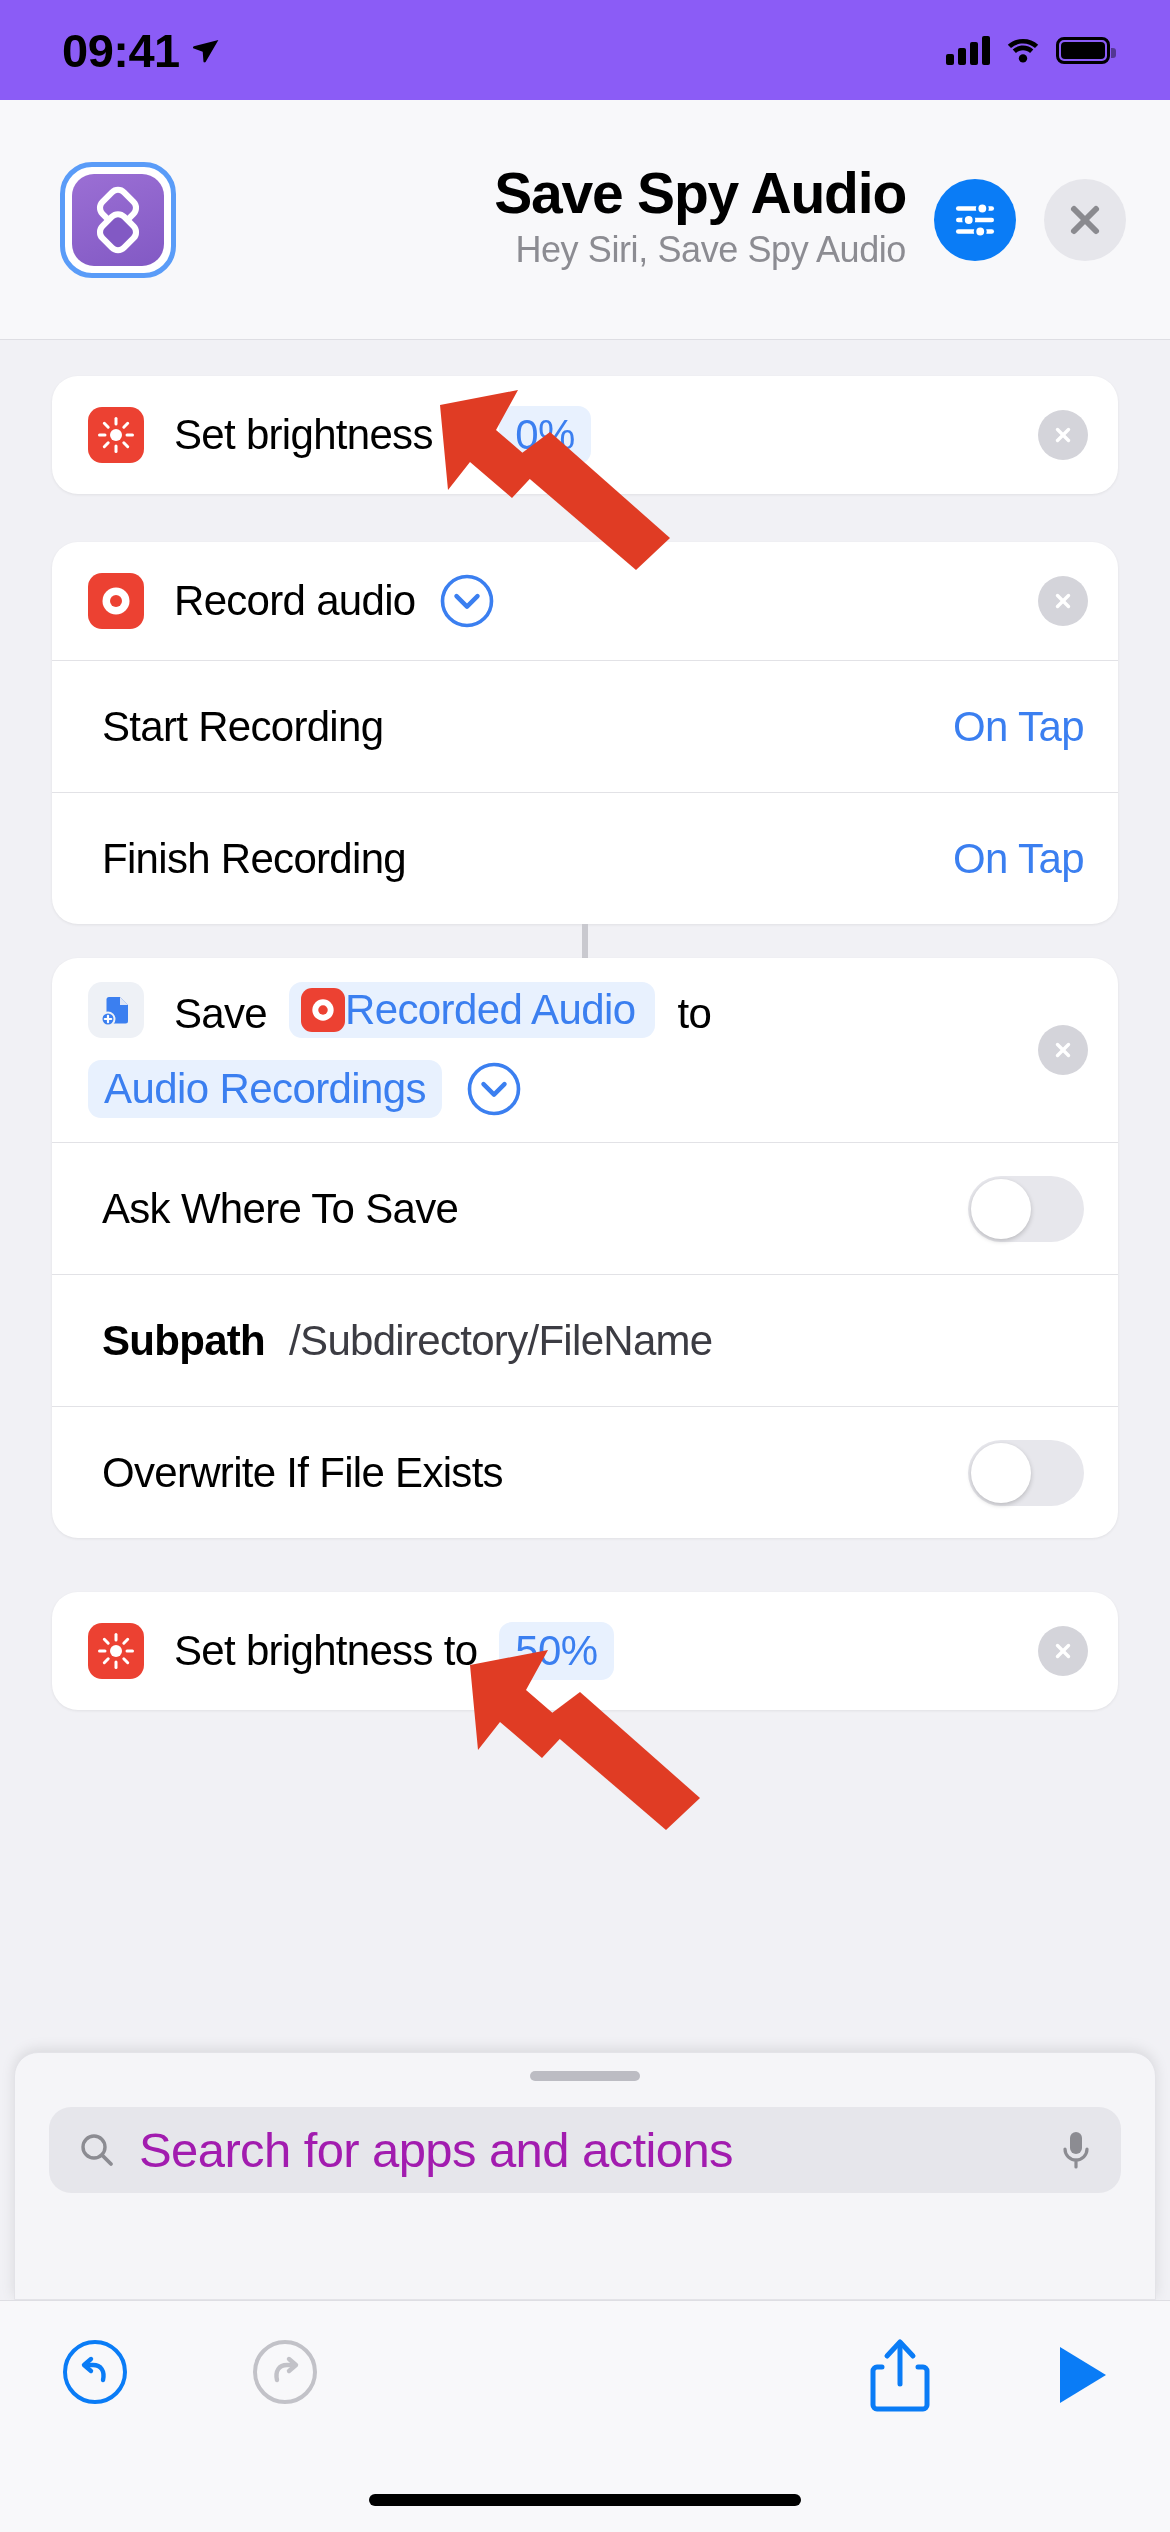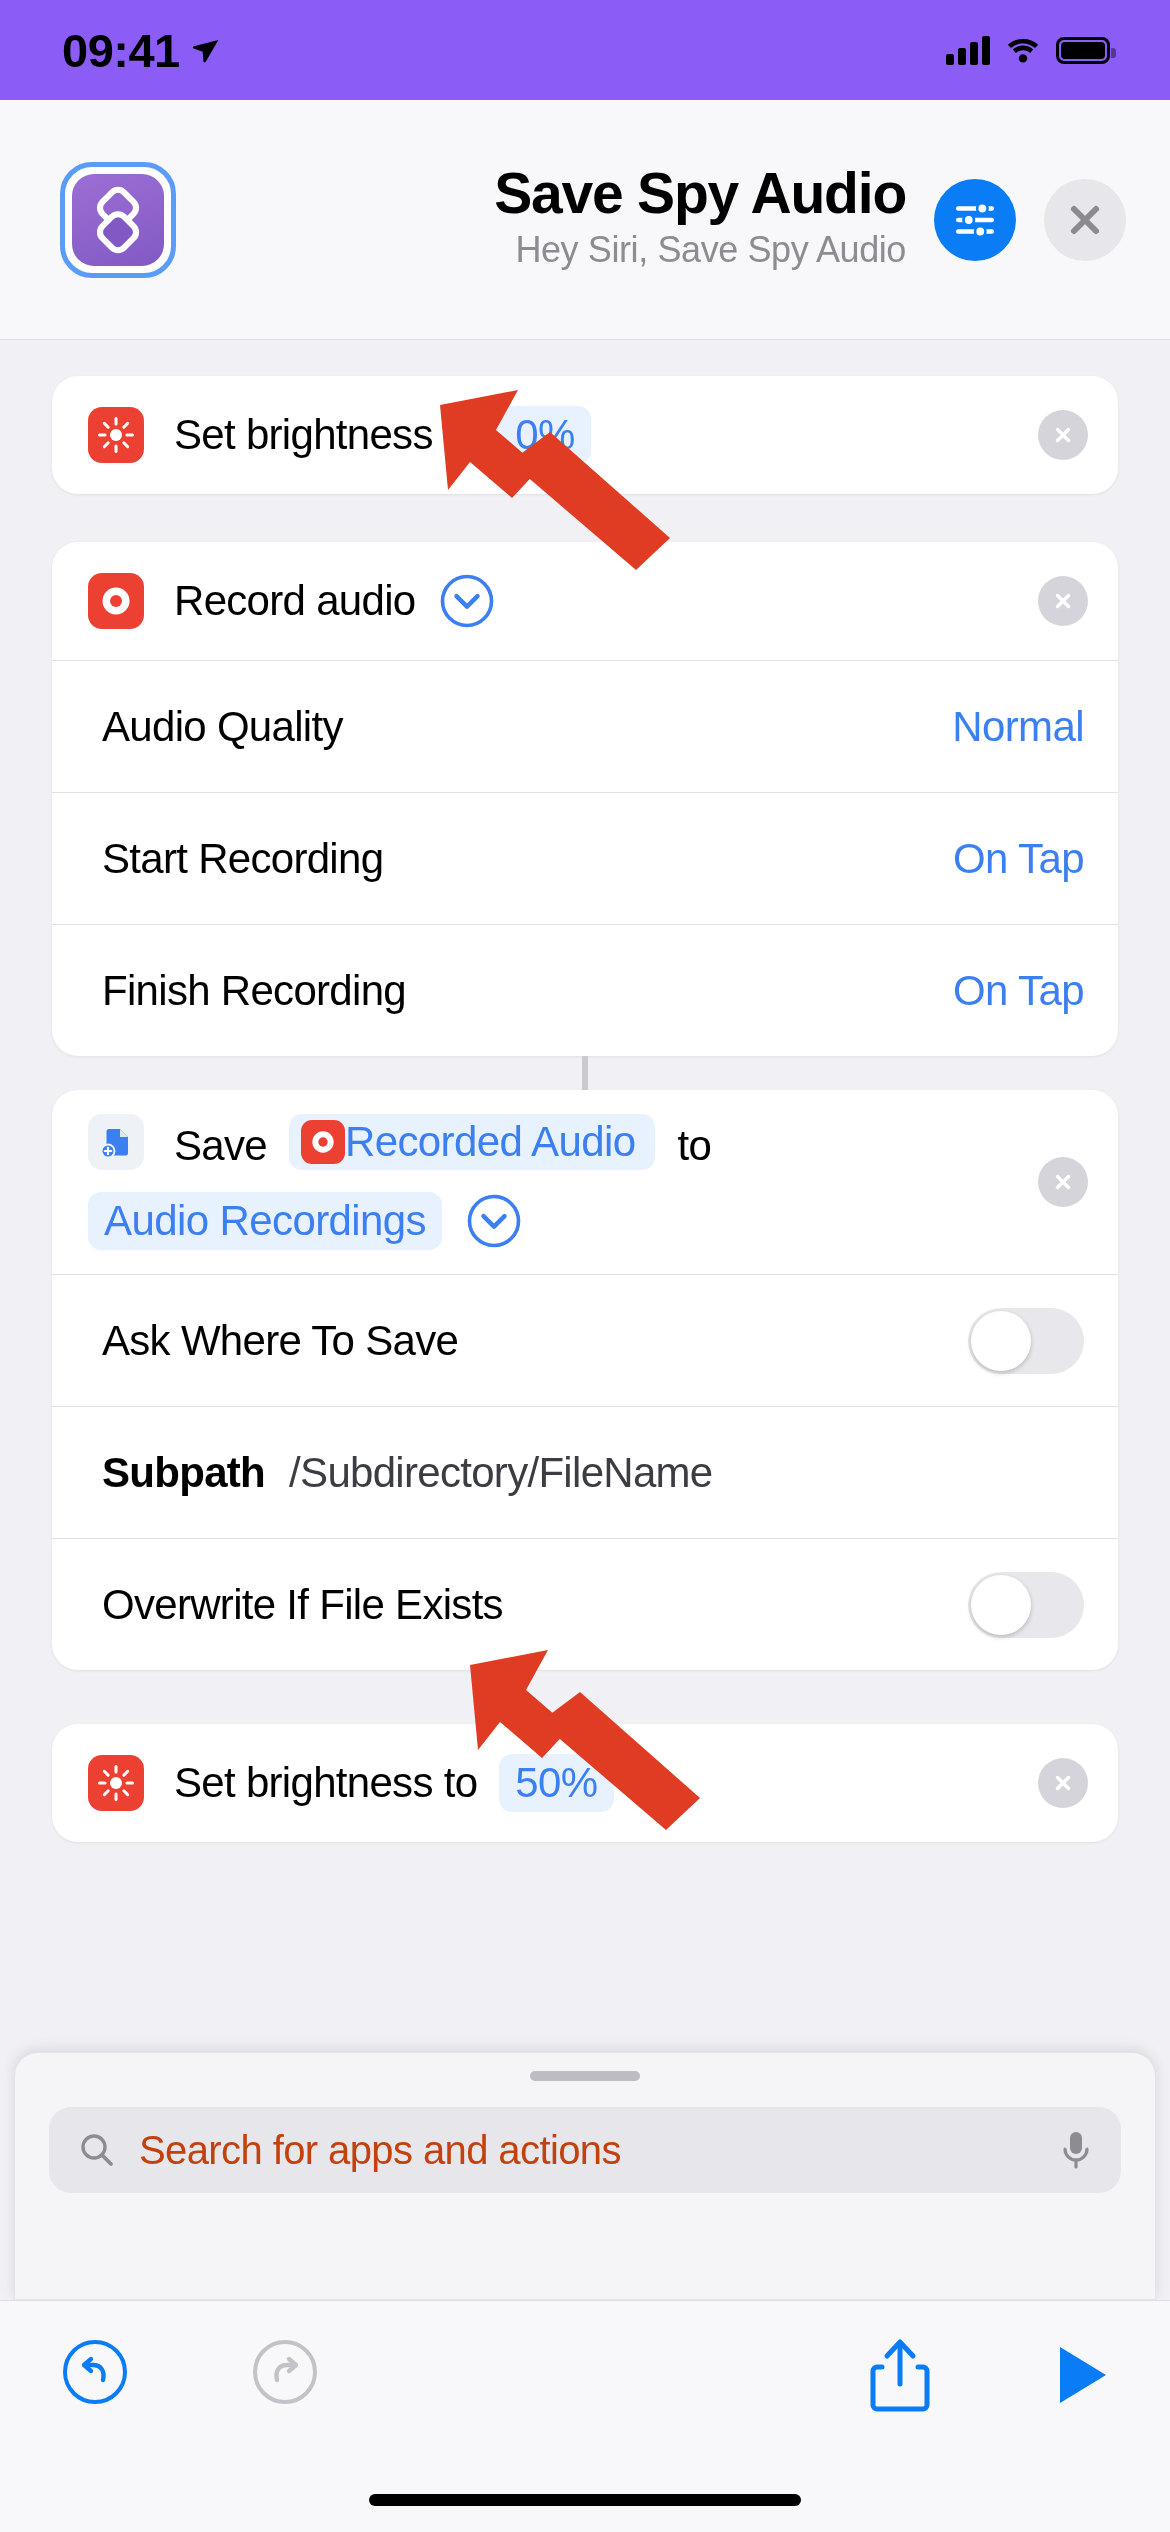"Audio Quality" div.param-row { html: <div> <span>Audio Quality</span> <span>Normal</span> </div> -> none }
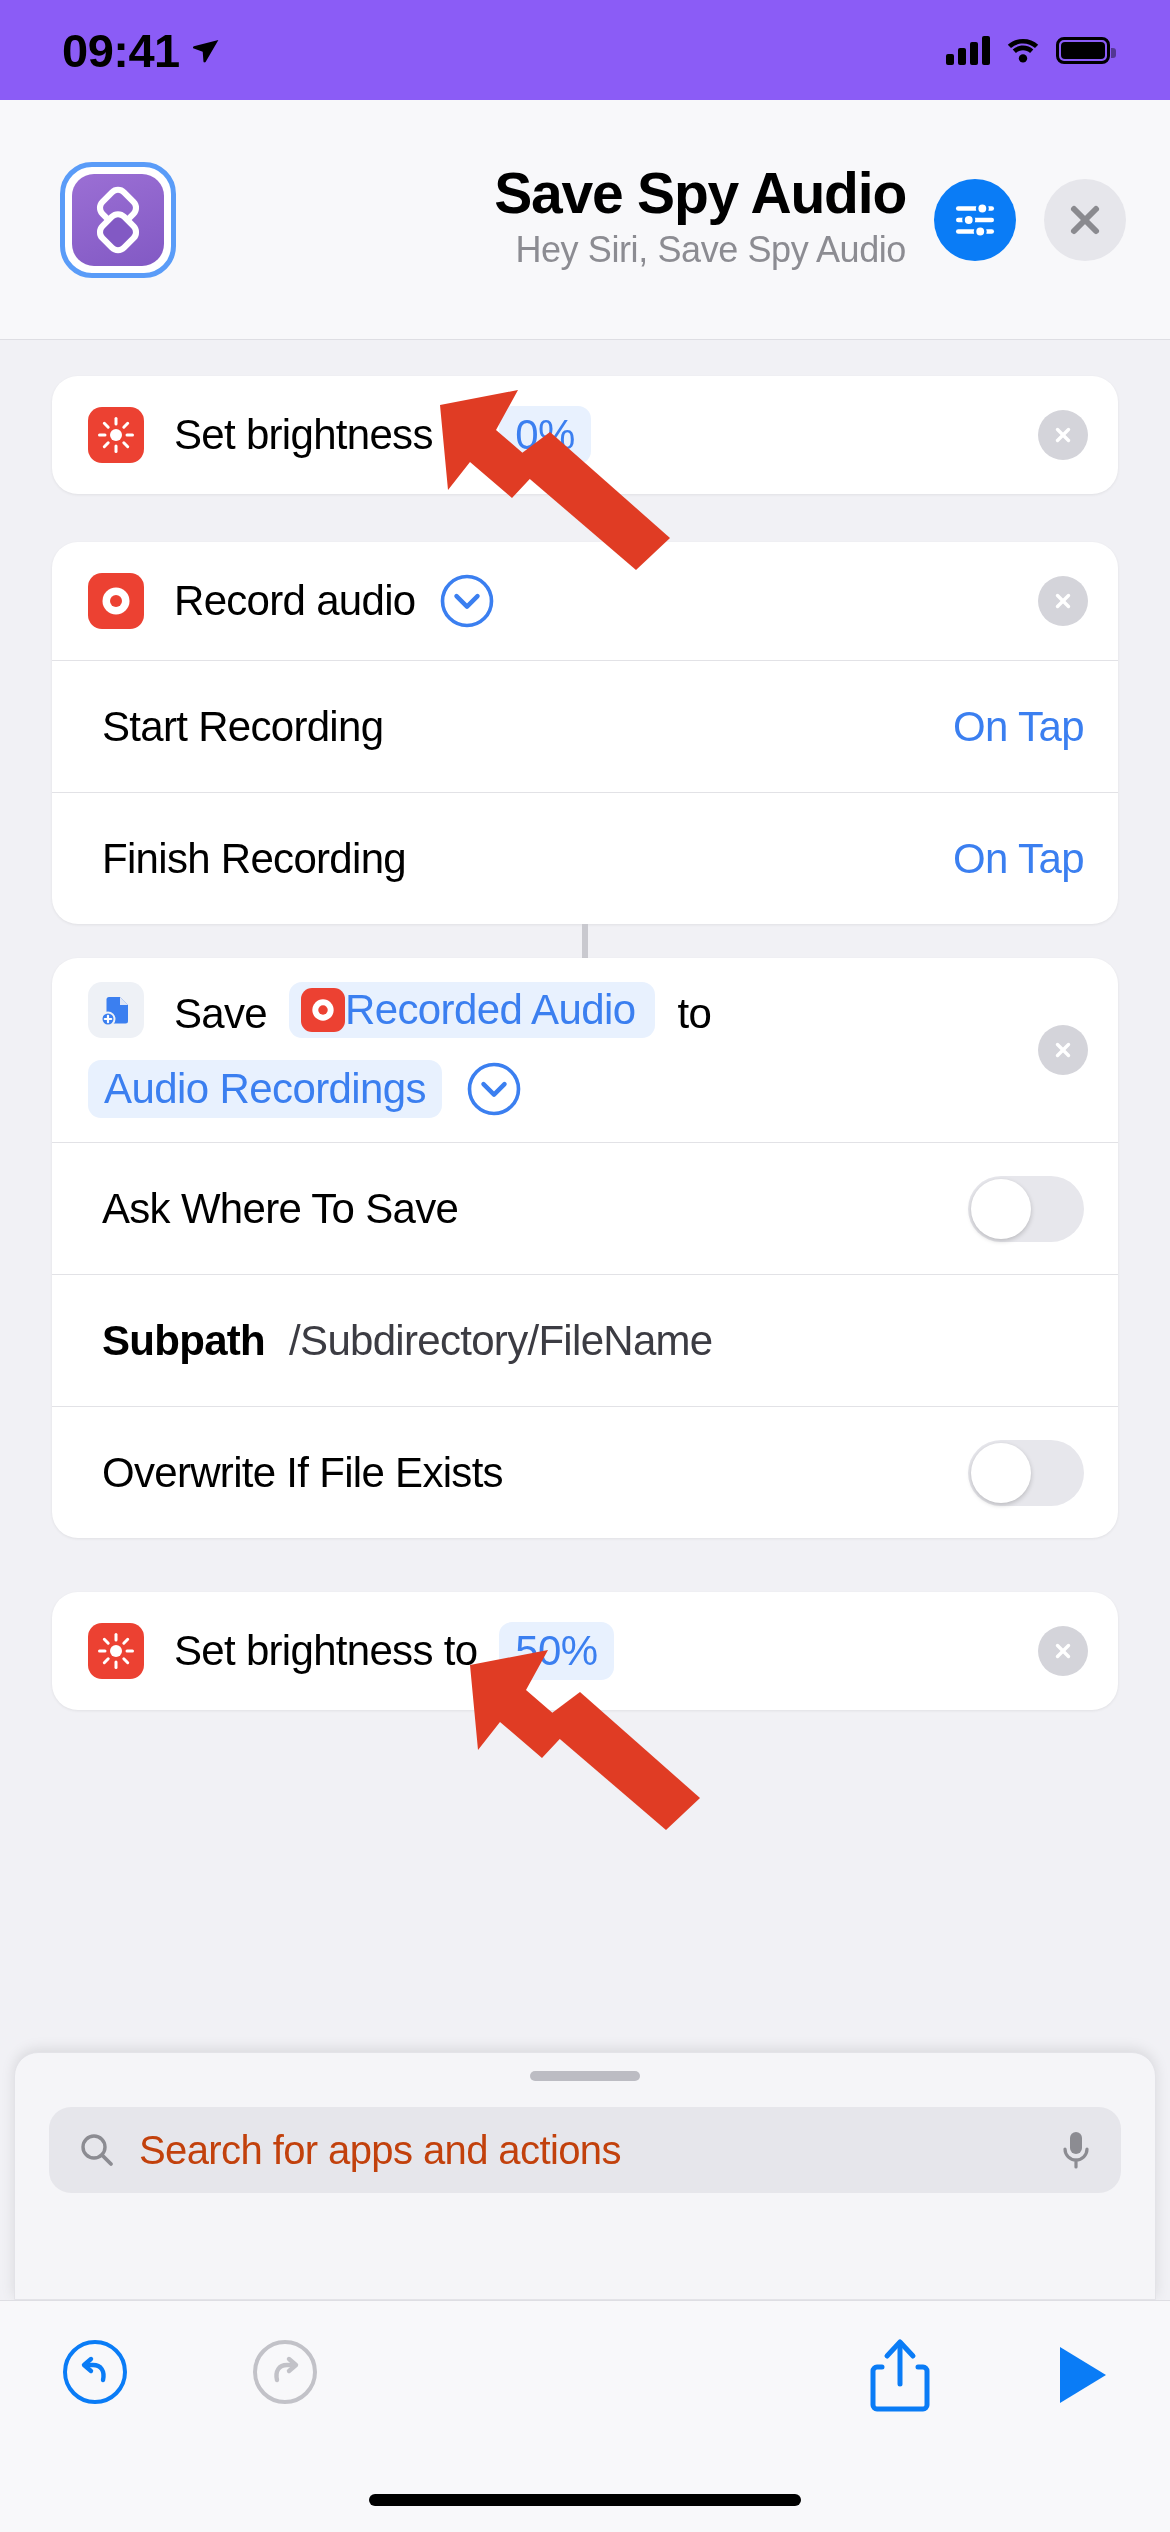"Search for apps and actions" .search-ph { color: #c2410c -> #a21caf; font-size: 40px -> 49px }
